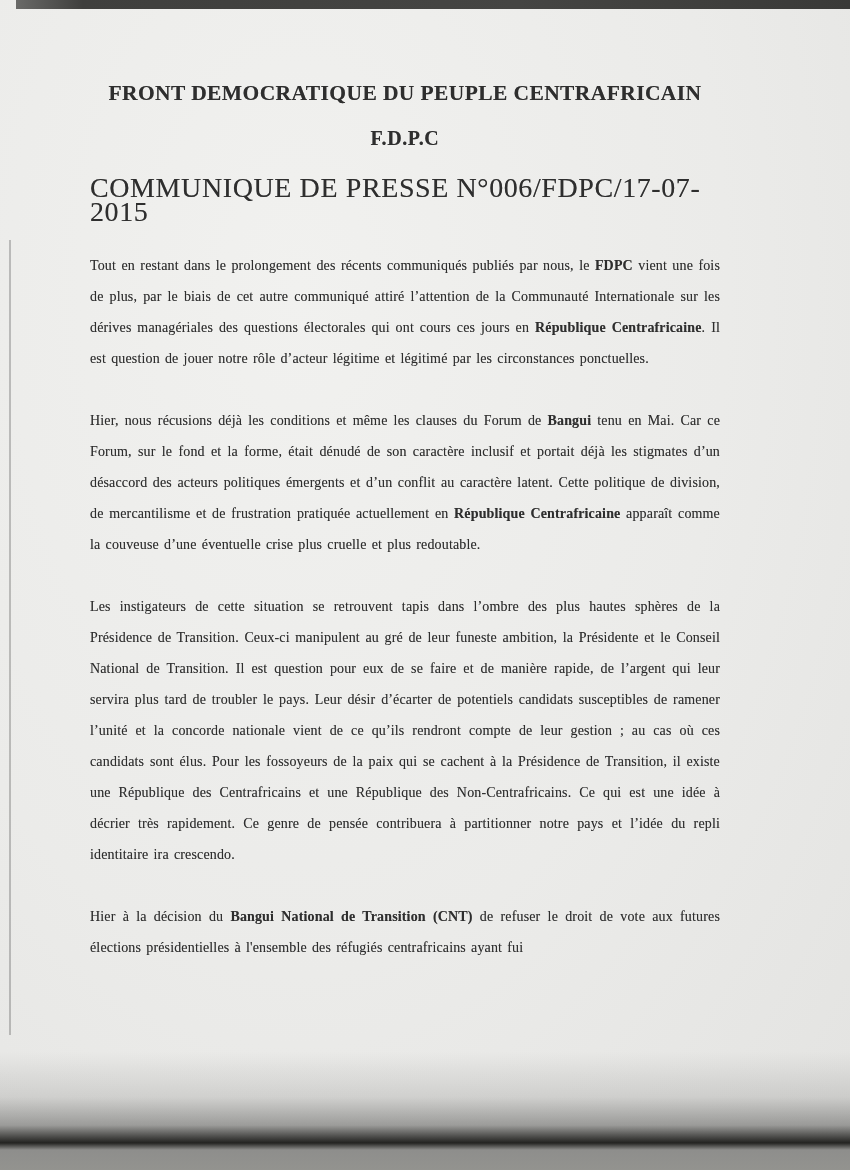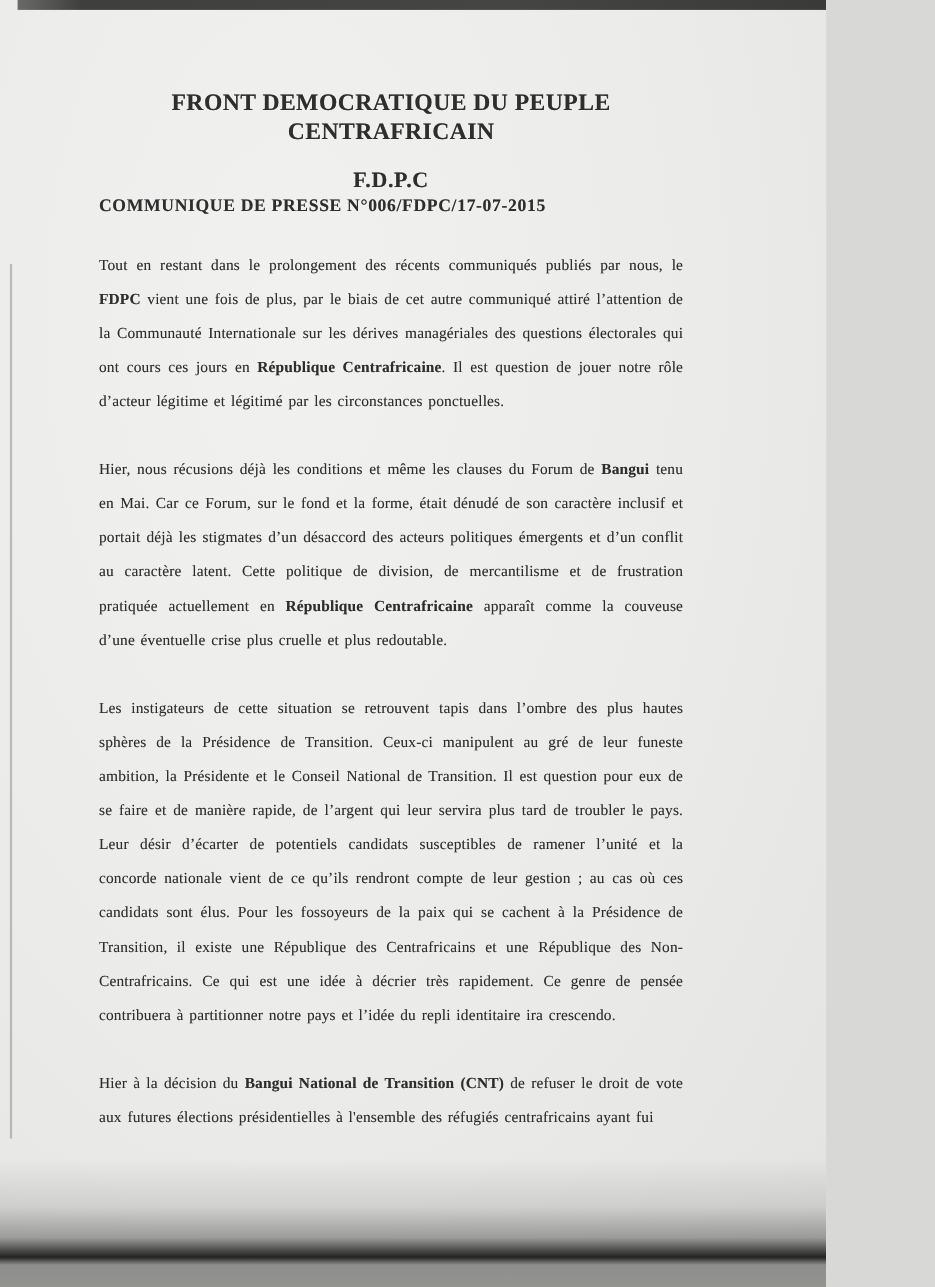"FRONT DEMOCRATIQUE DU PEUPLE" .scan { width: 751px -> 850px }
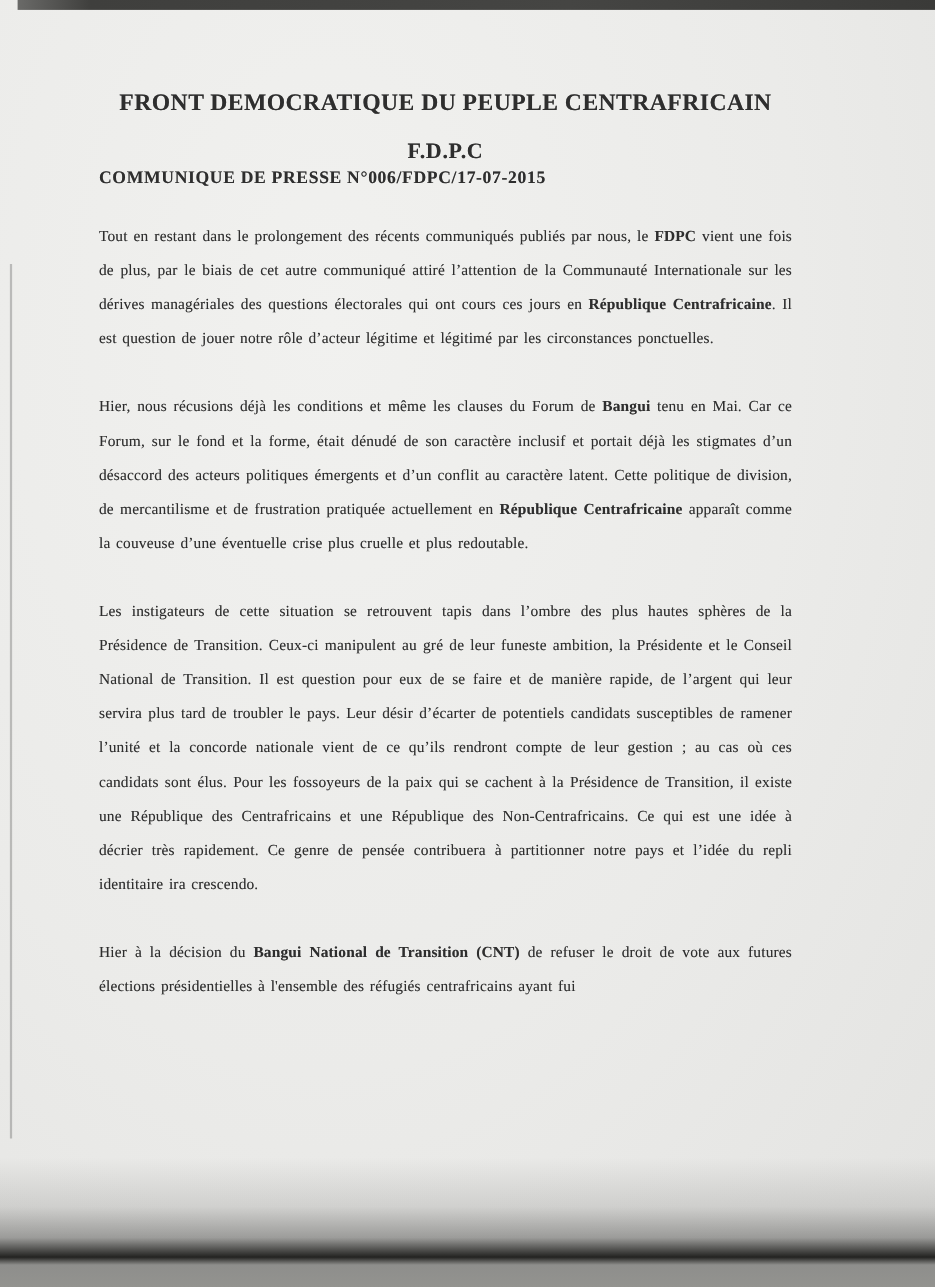"F.D.P.C" .doc-acronym { margin-bottom: none -> 26px }
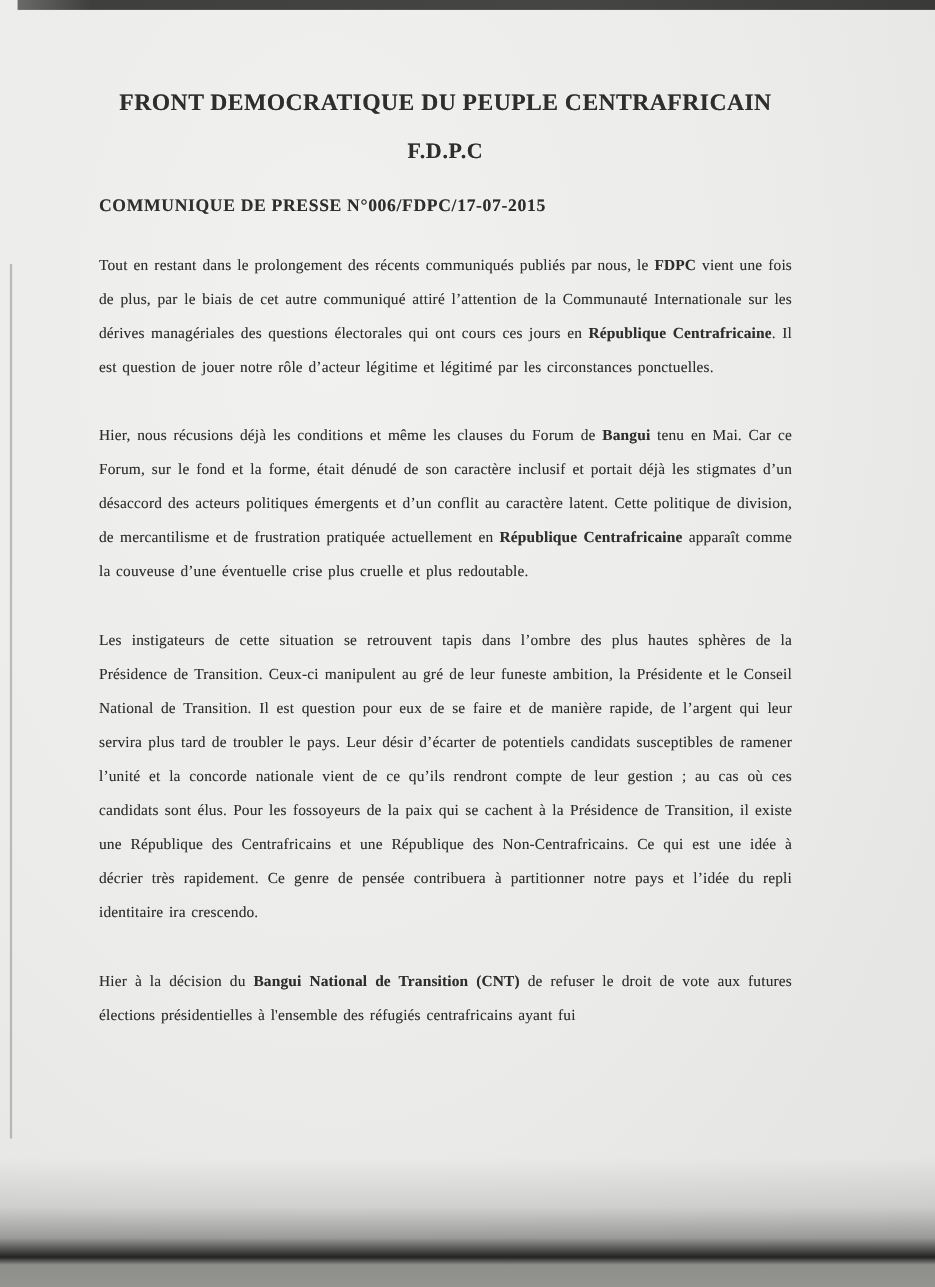"COMMUNIQUE DE PRESSE" .doc-heading { font-size: 16px -> 28px; font-weight: bold -> normal }
